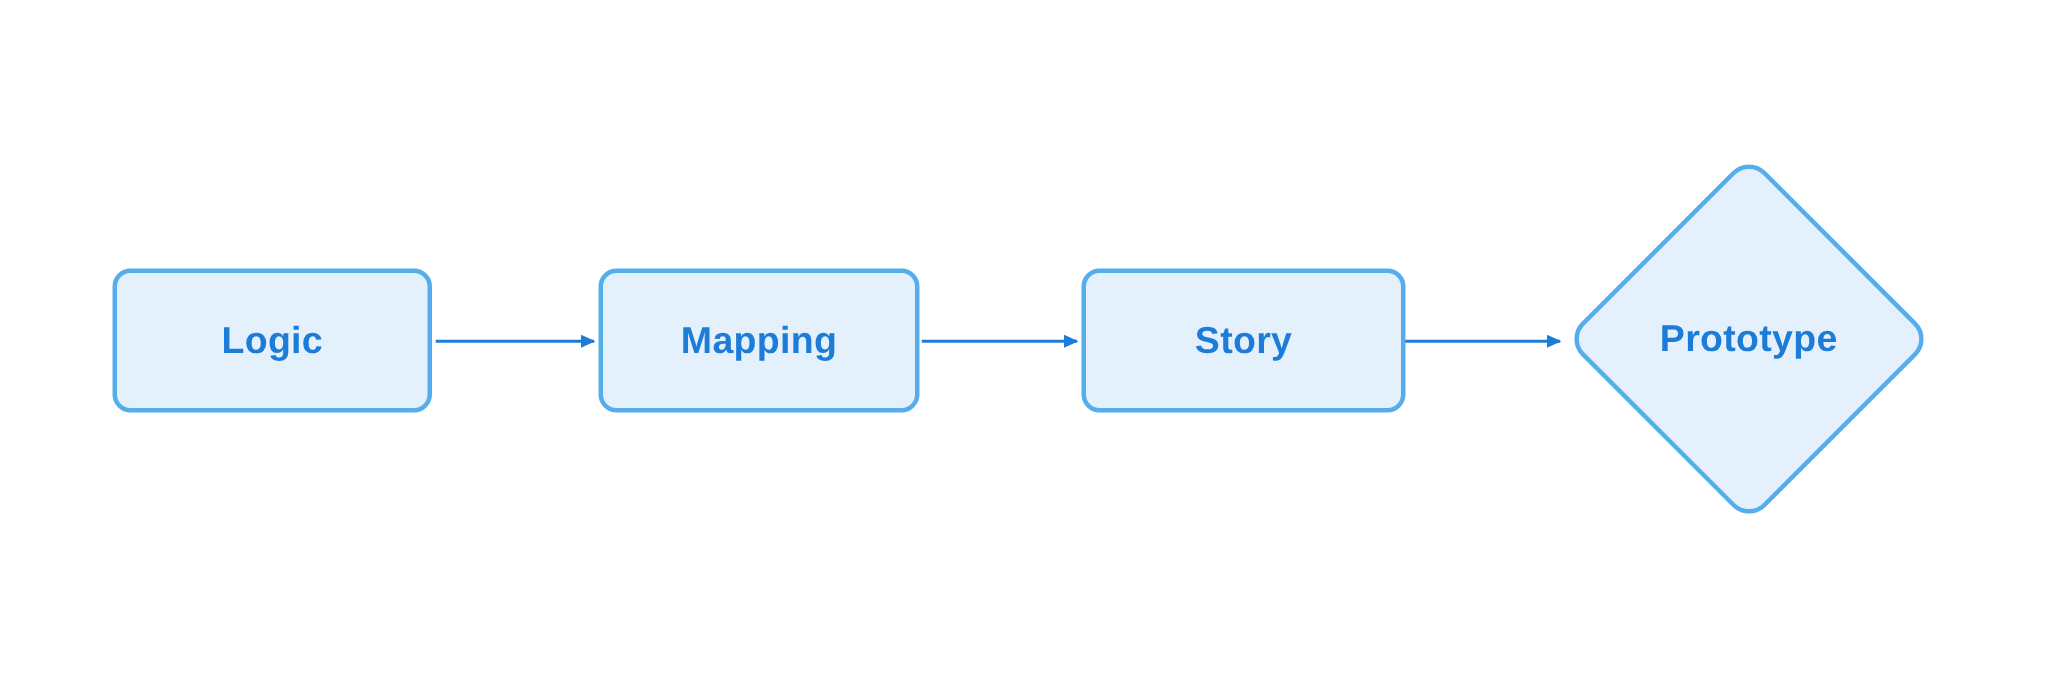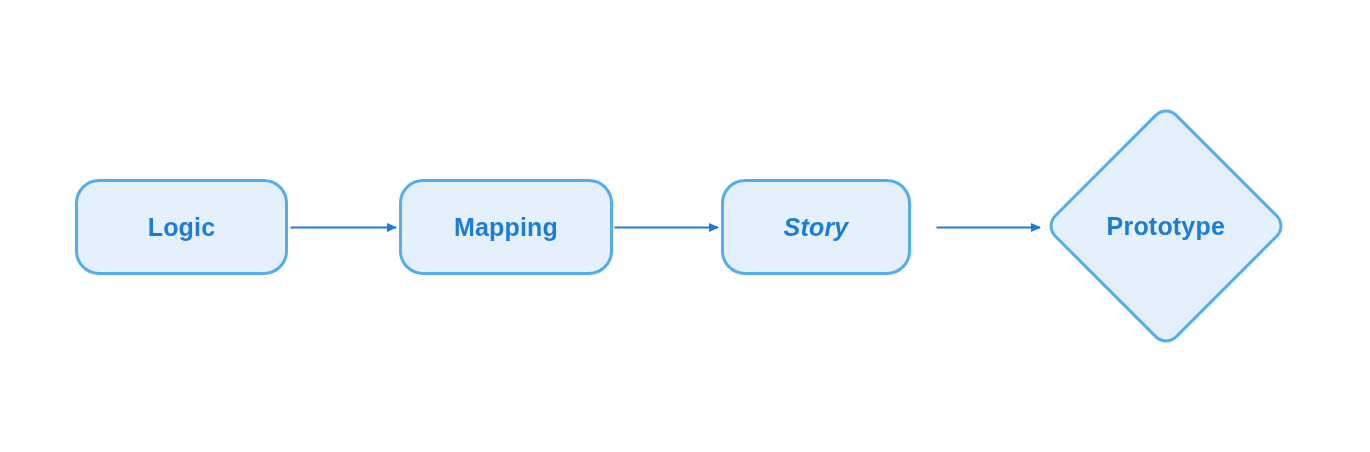"Logic" .node-rect { border-radius: 24px -> 12px }
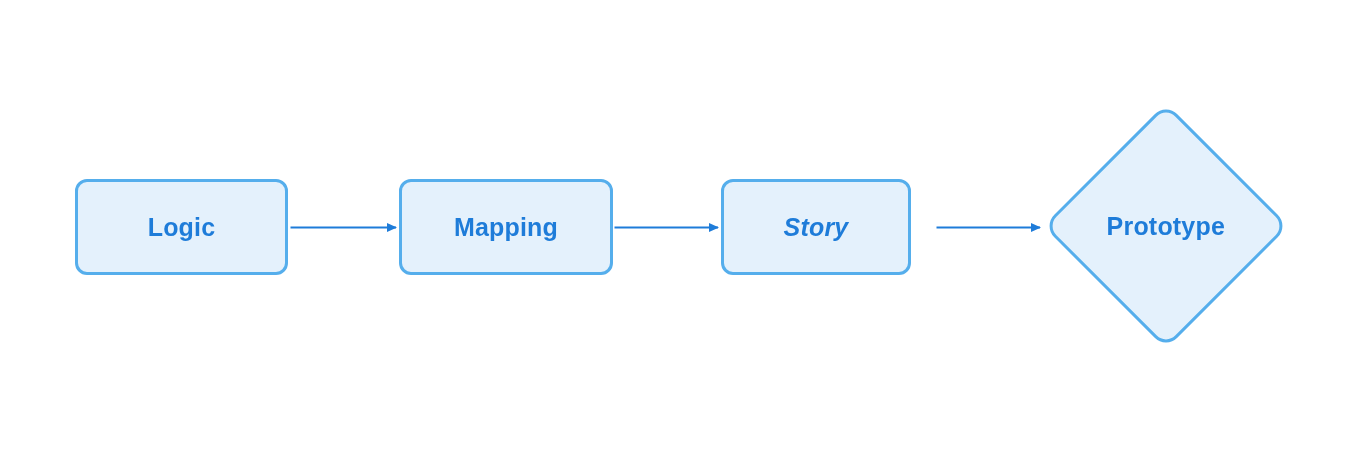"Story" #node-story { font-style: italic -> none; width: 190px -> 216px }
